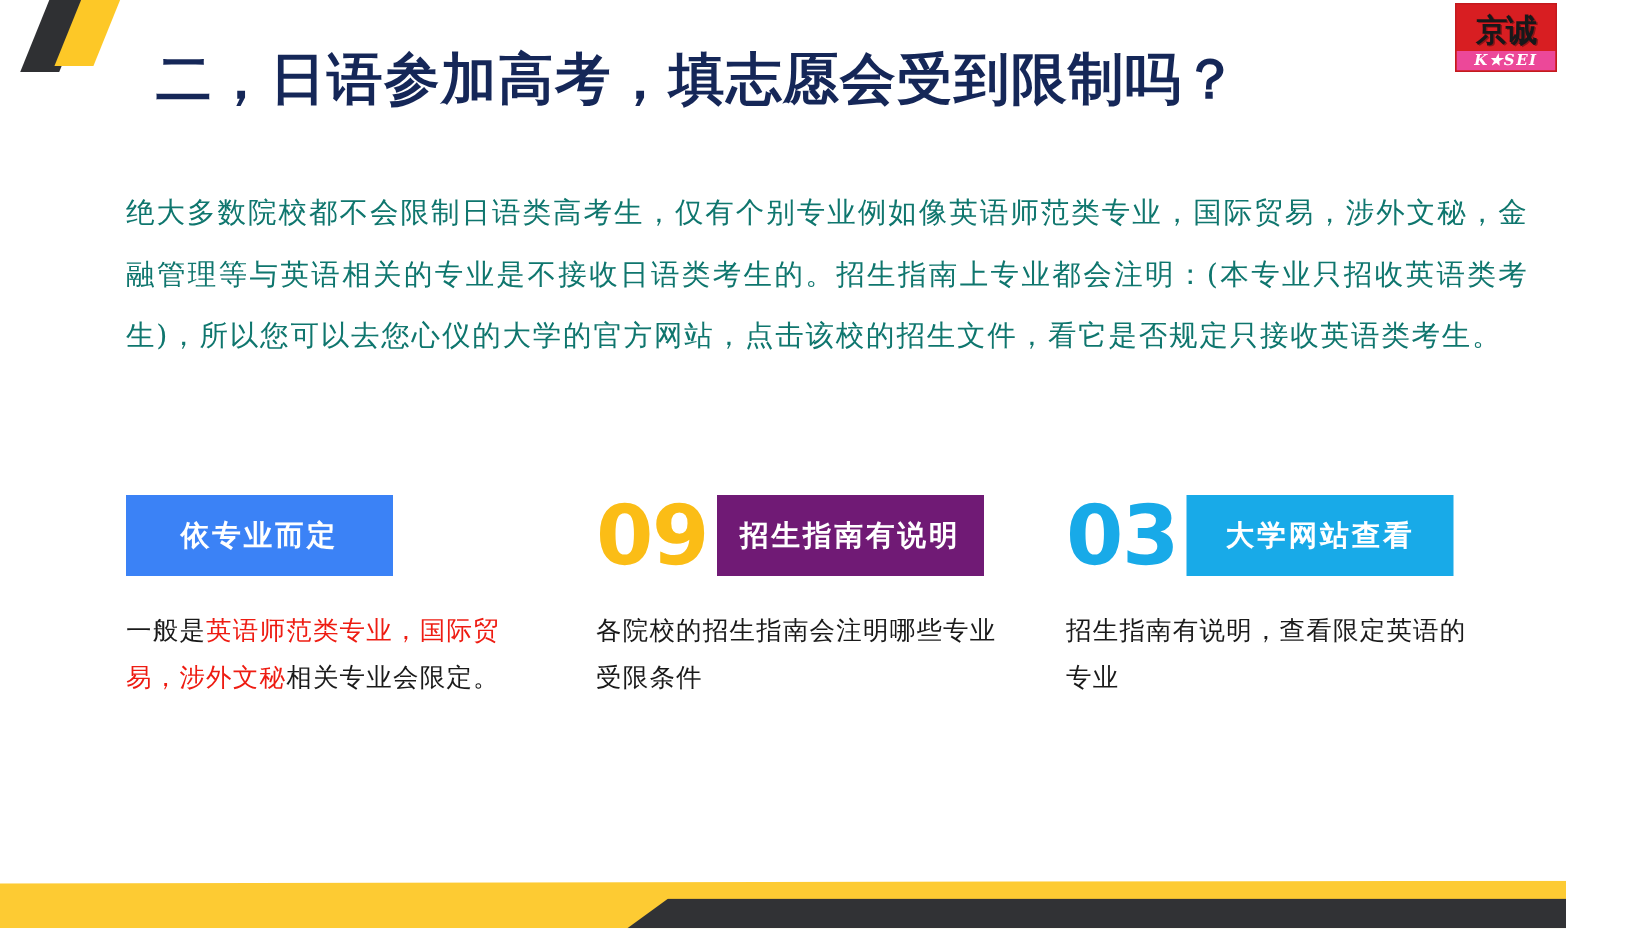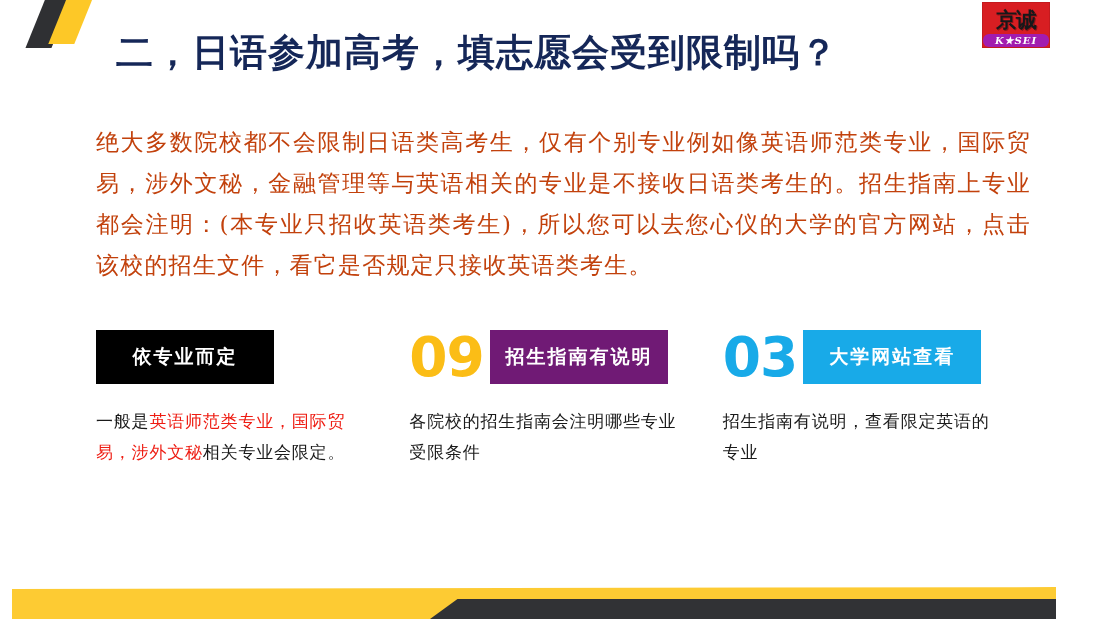"京诚" .slide { margin-left: 12px -> none }
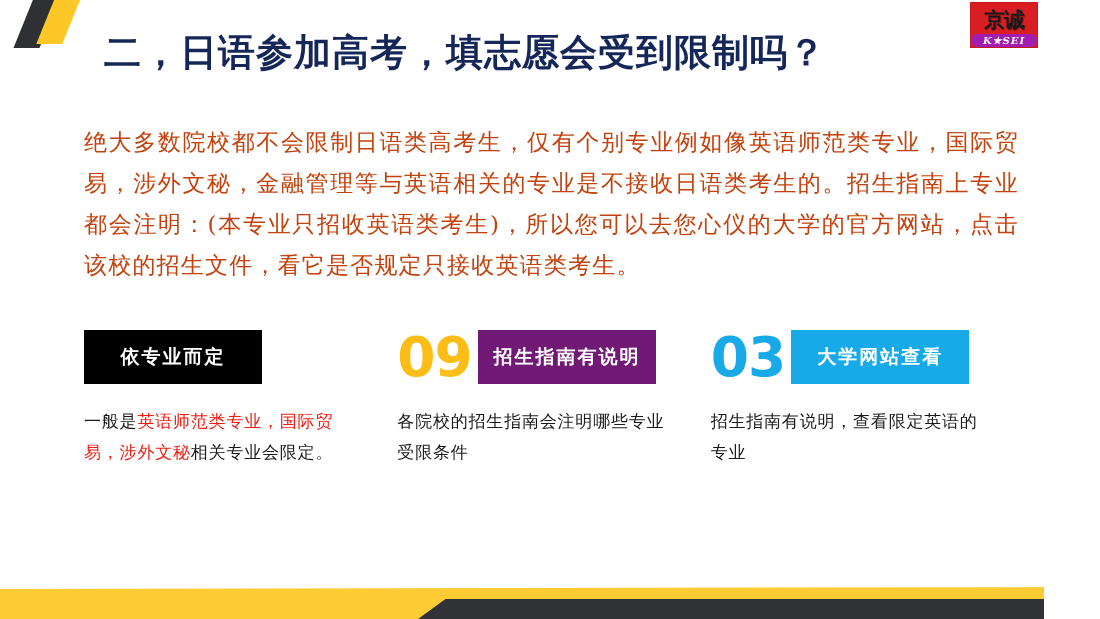"K★SEI" .logo-band { background: #a21caf -> #ec4899; border-radius: 6px -> none }
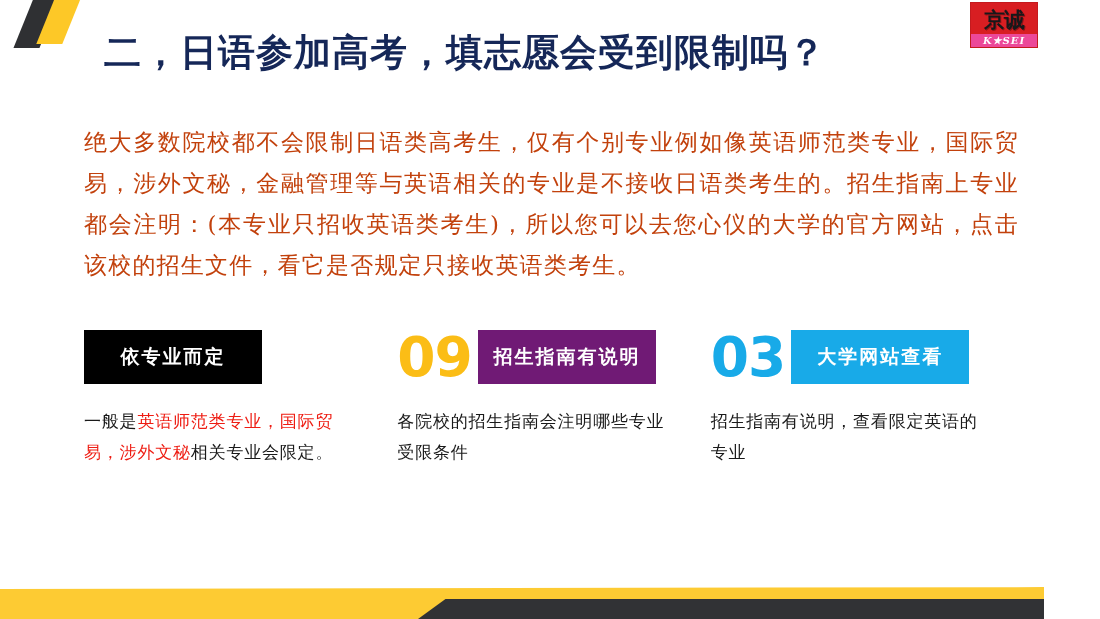"绝大多数院校都不会限制日语类高考生，仅有个别专业例如像英语师范类专业，国际贸易，" .body-text { color: #c2410c -> #0f766e; font-size: 23px -> 19px }
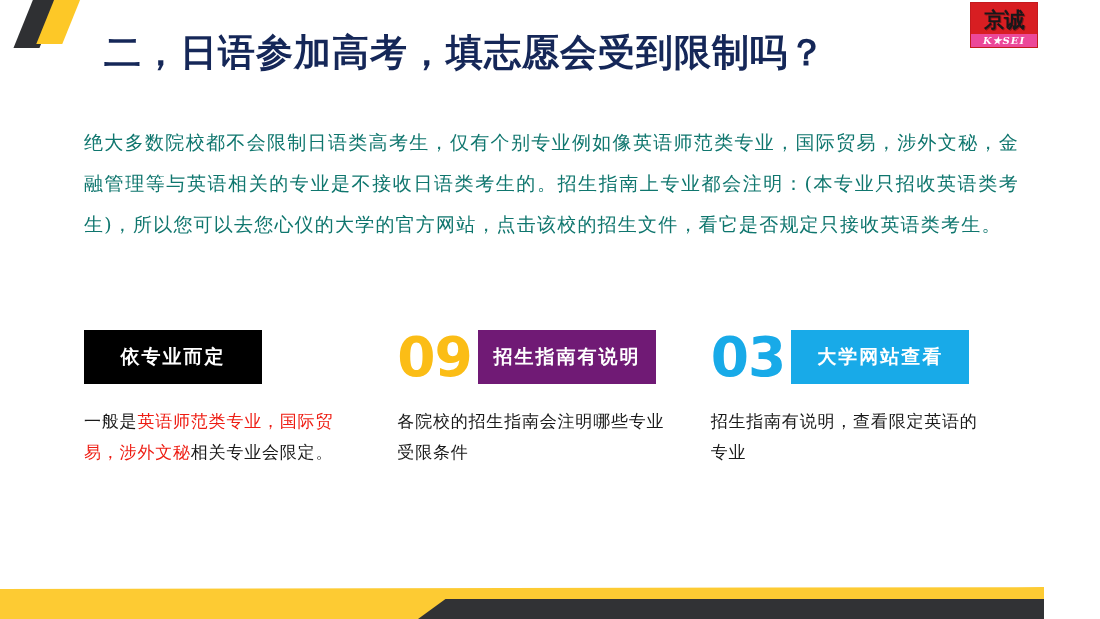"依专业而定" div.card-band { background: #000000 -> #3b82f6 }
